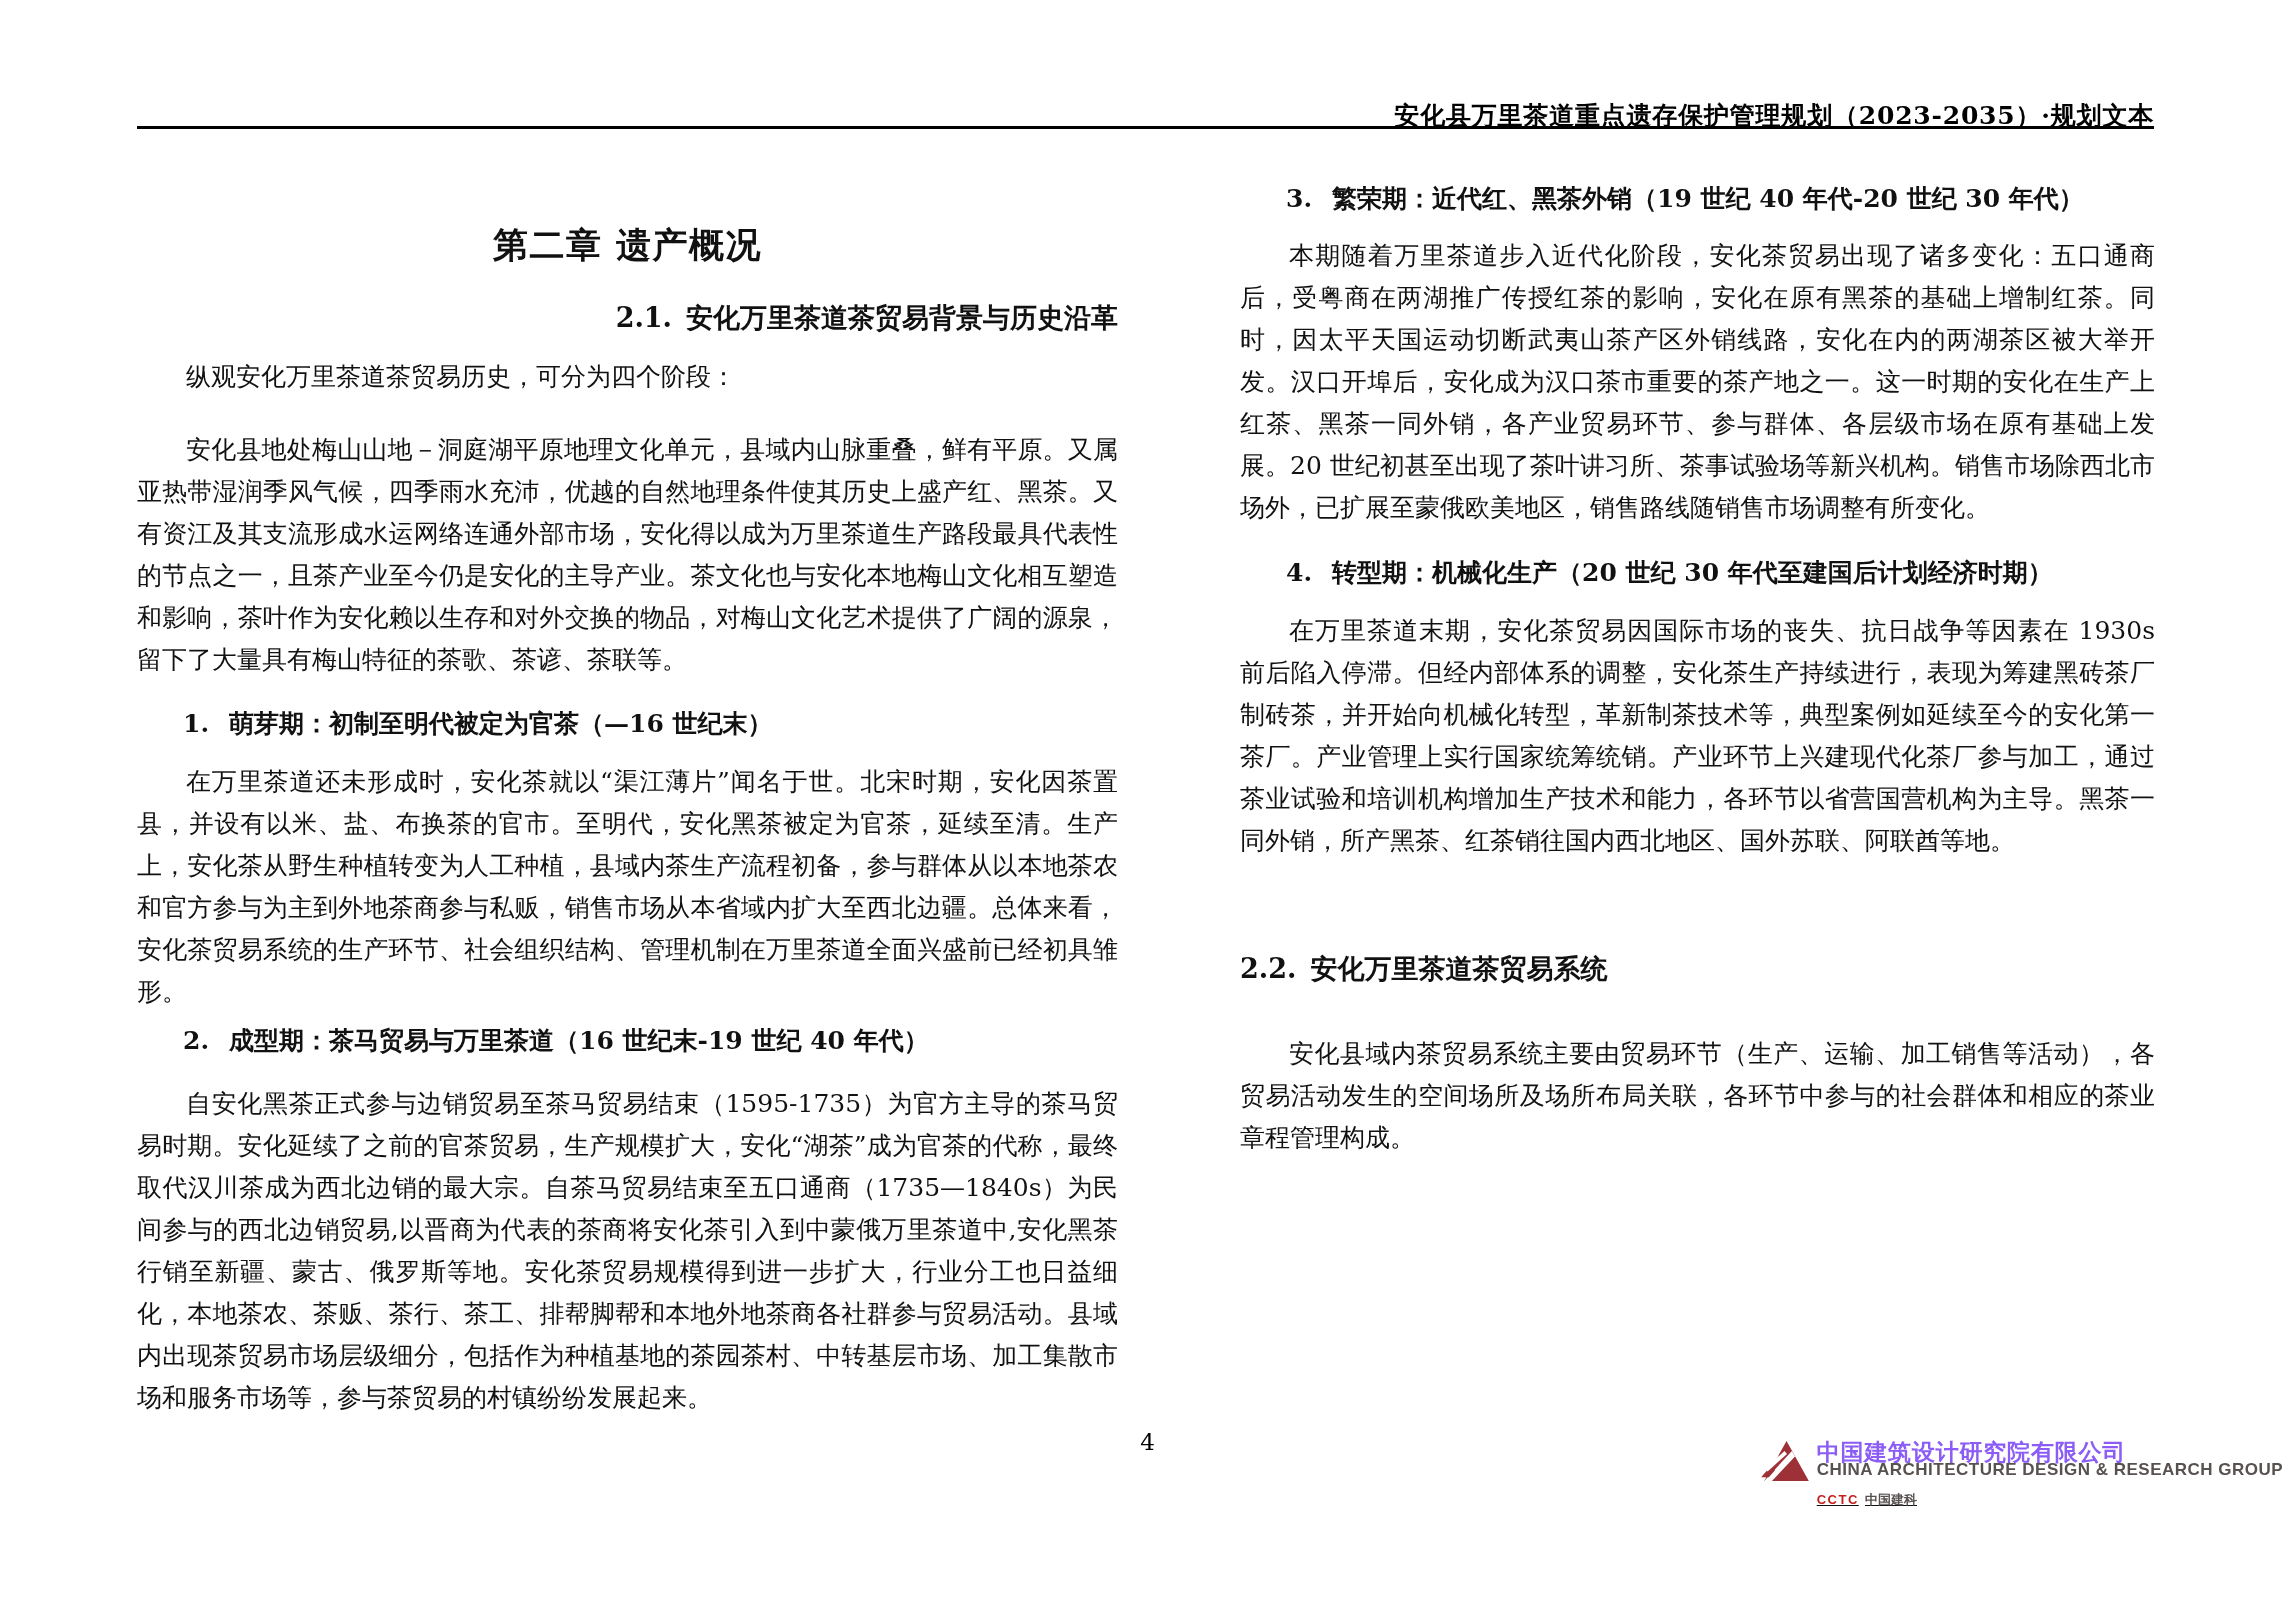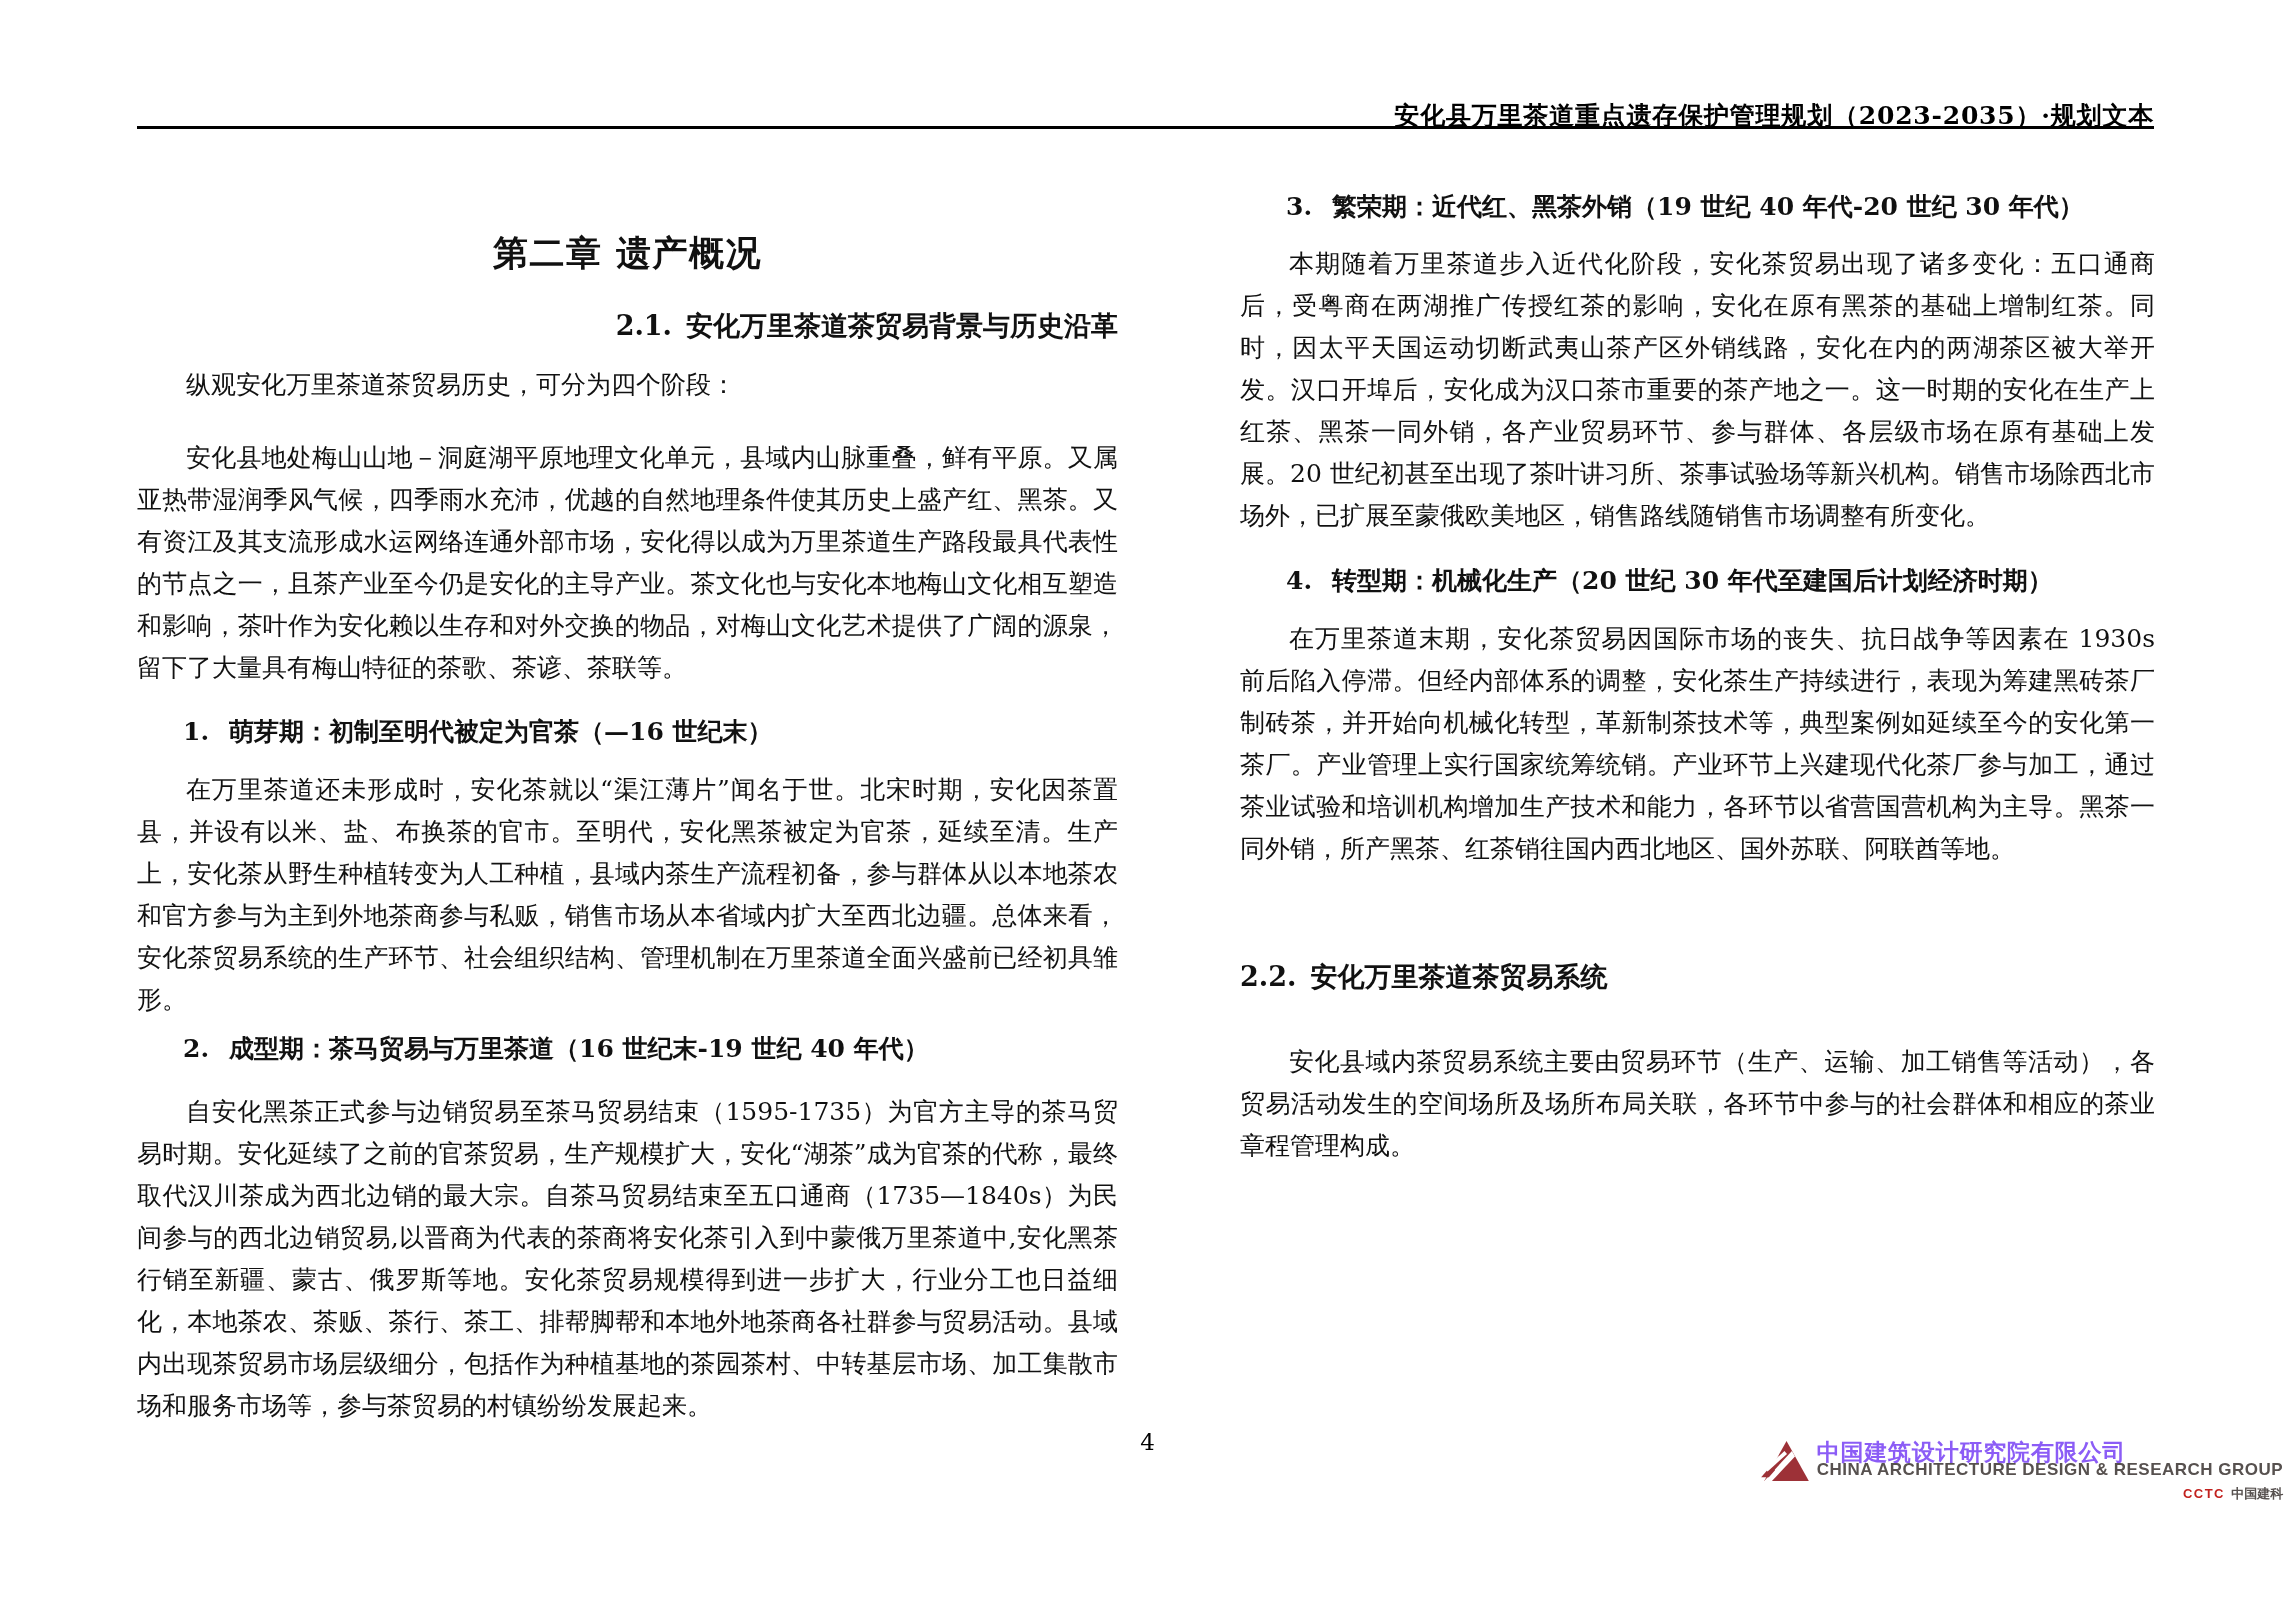"3. 繁荣期：近代红、黑茶外销（19 世纪 40 年代-20" .col { top: 8px -> 0 }
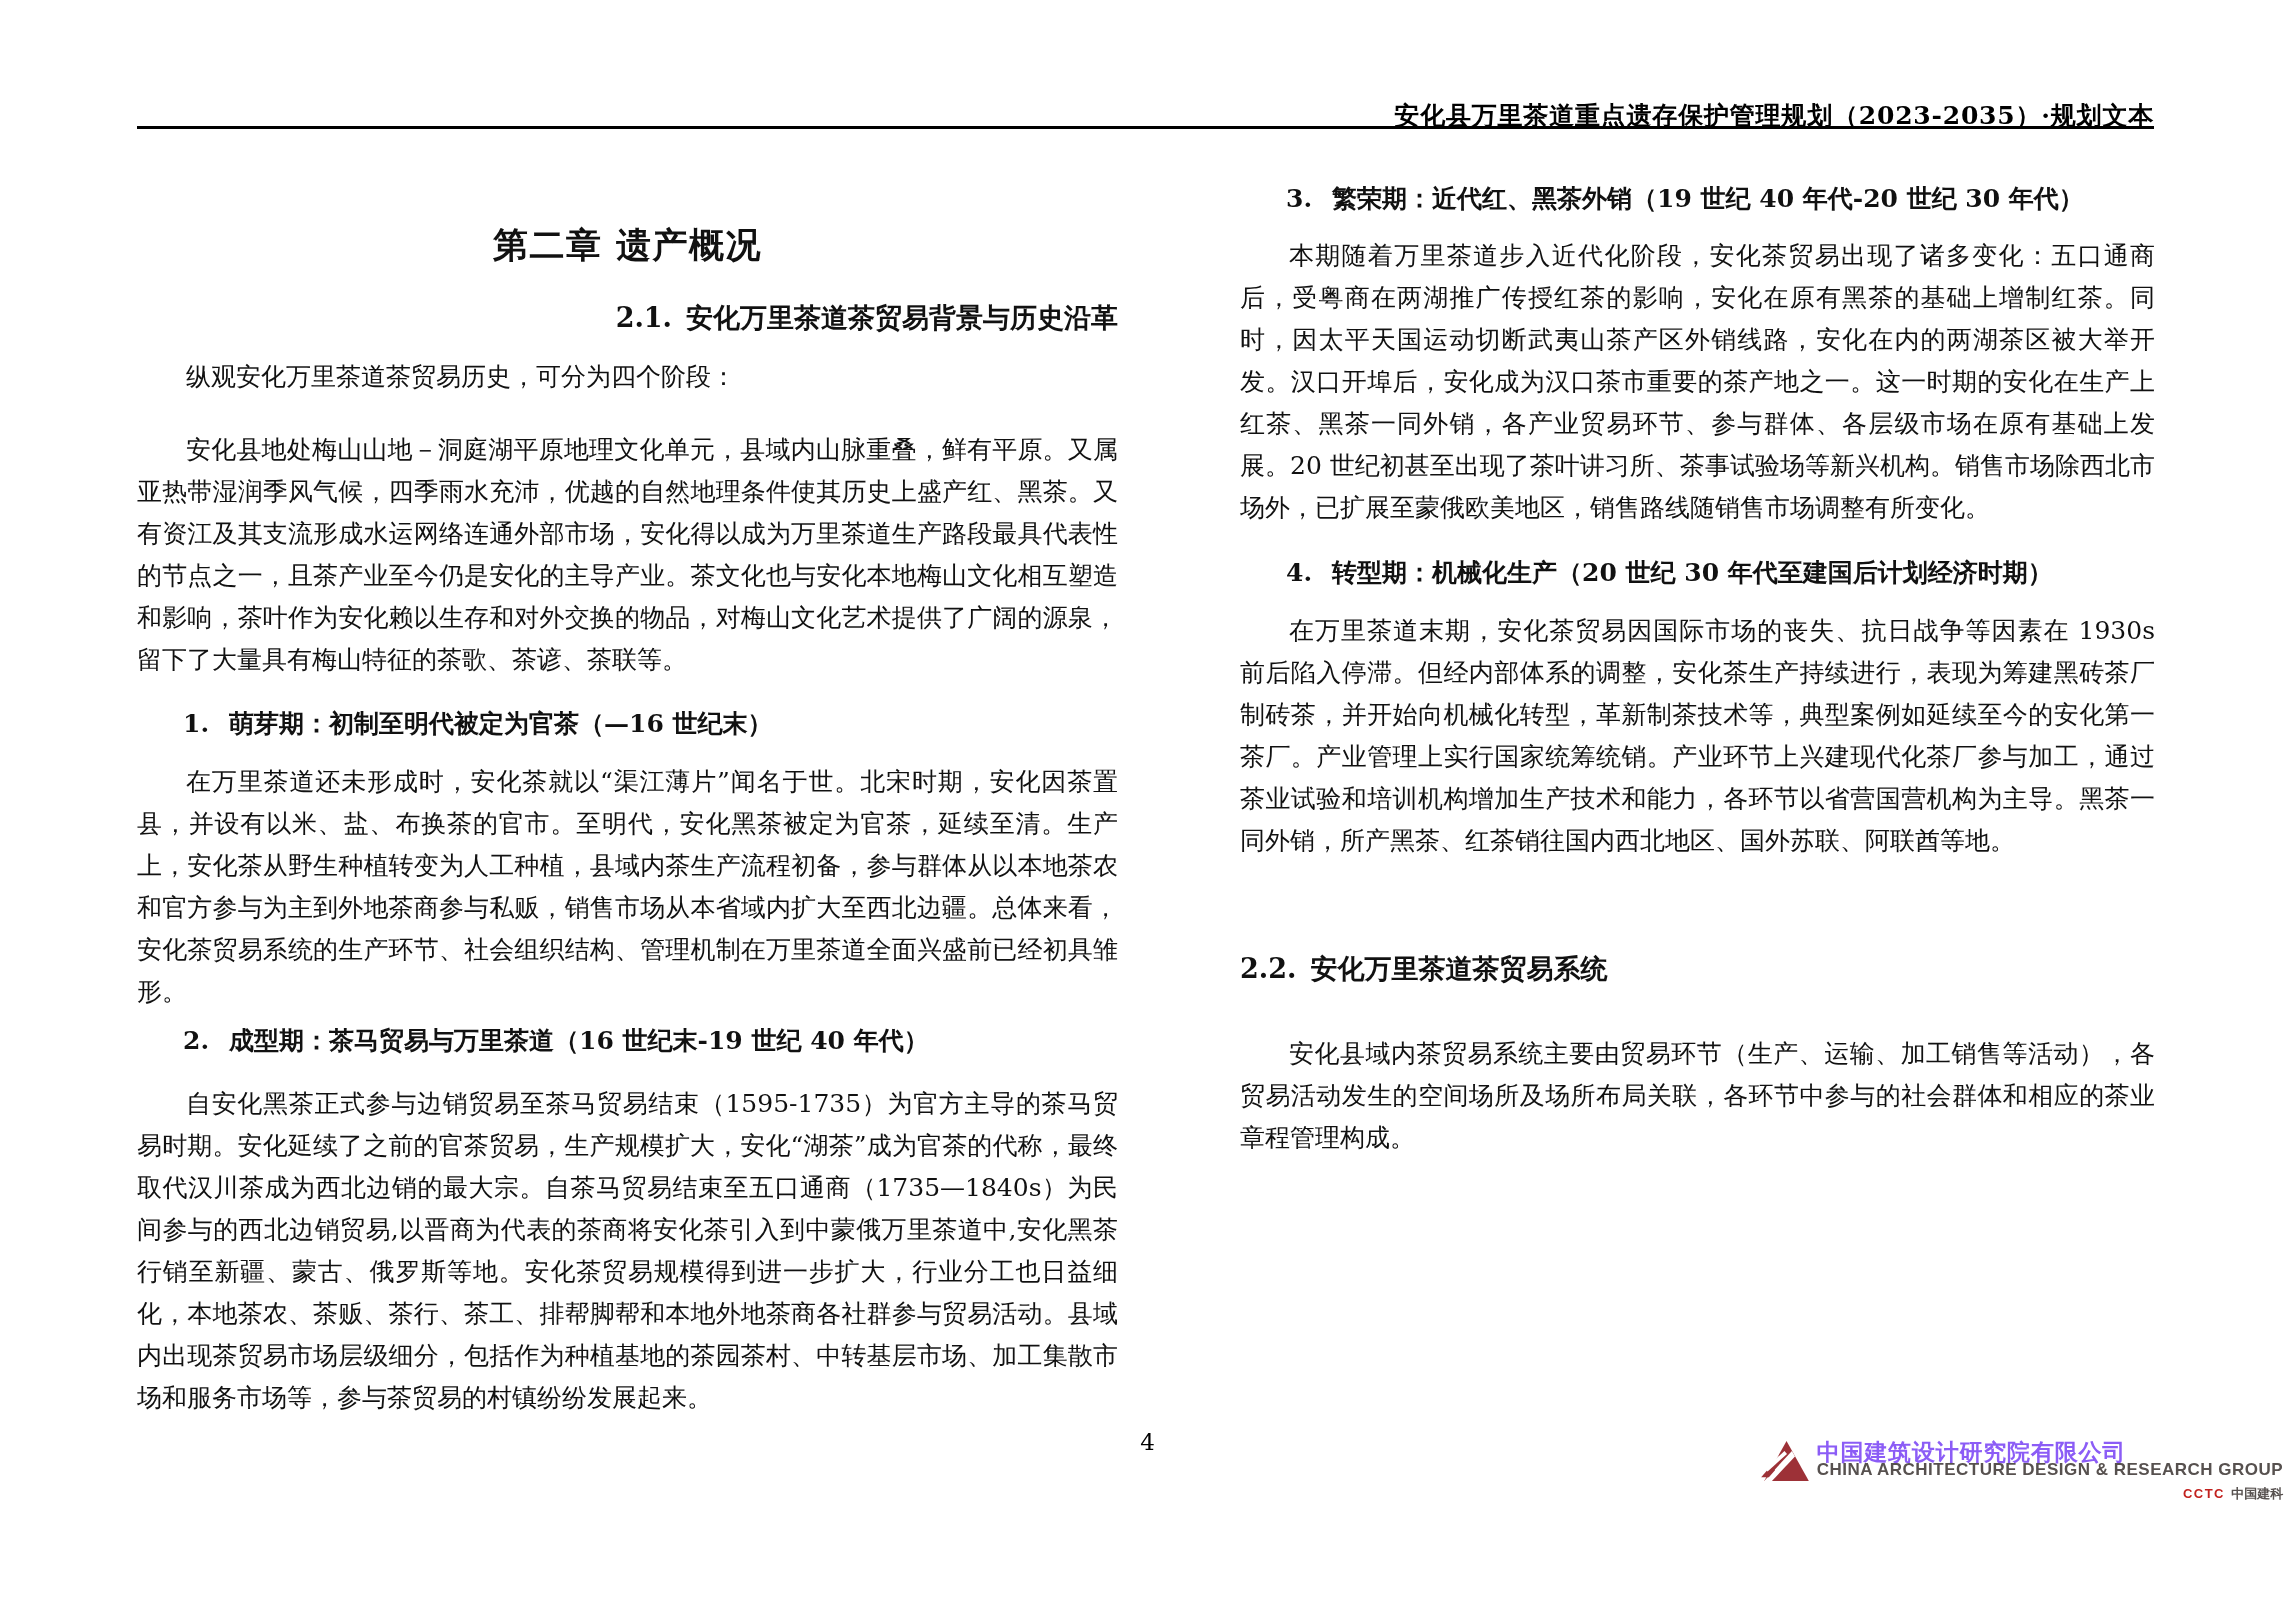"CCTC 中国建科" .cadg-brand { margin-top: 11px -> 17px; text-align: right -> left; text-decoration: none -> underline }
